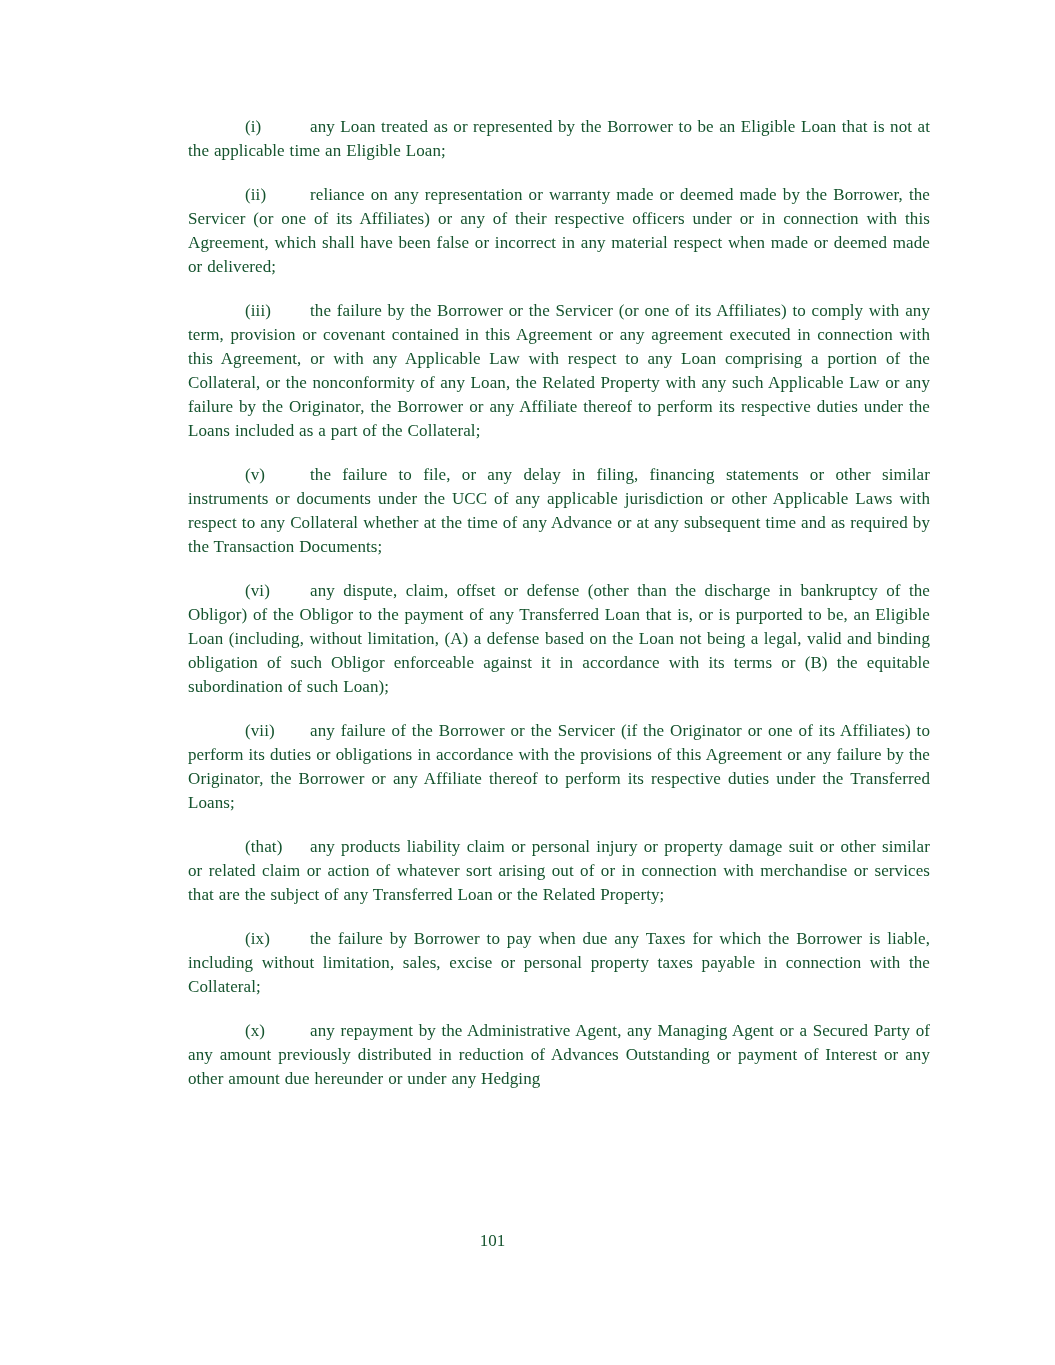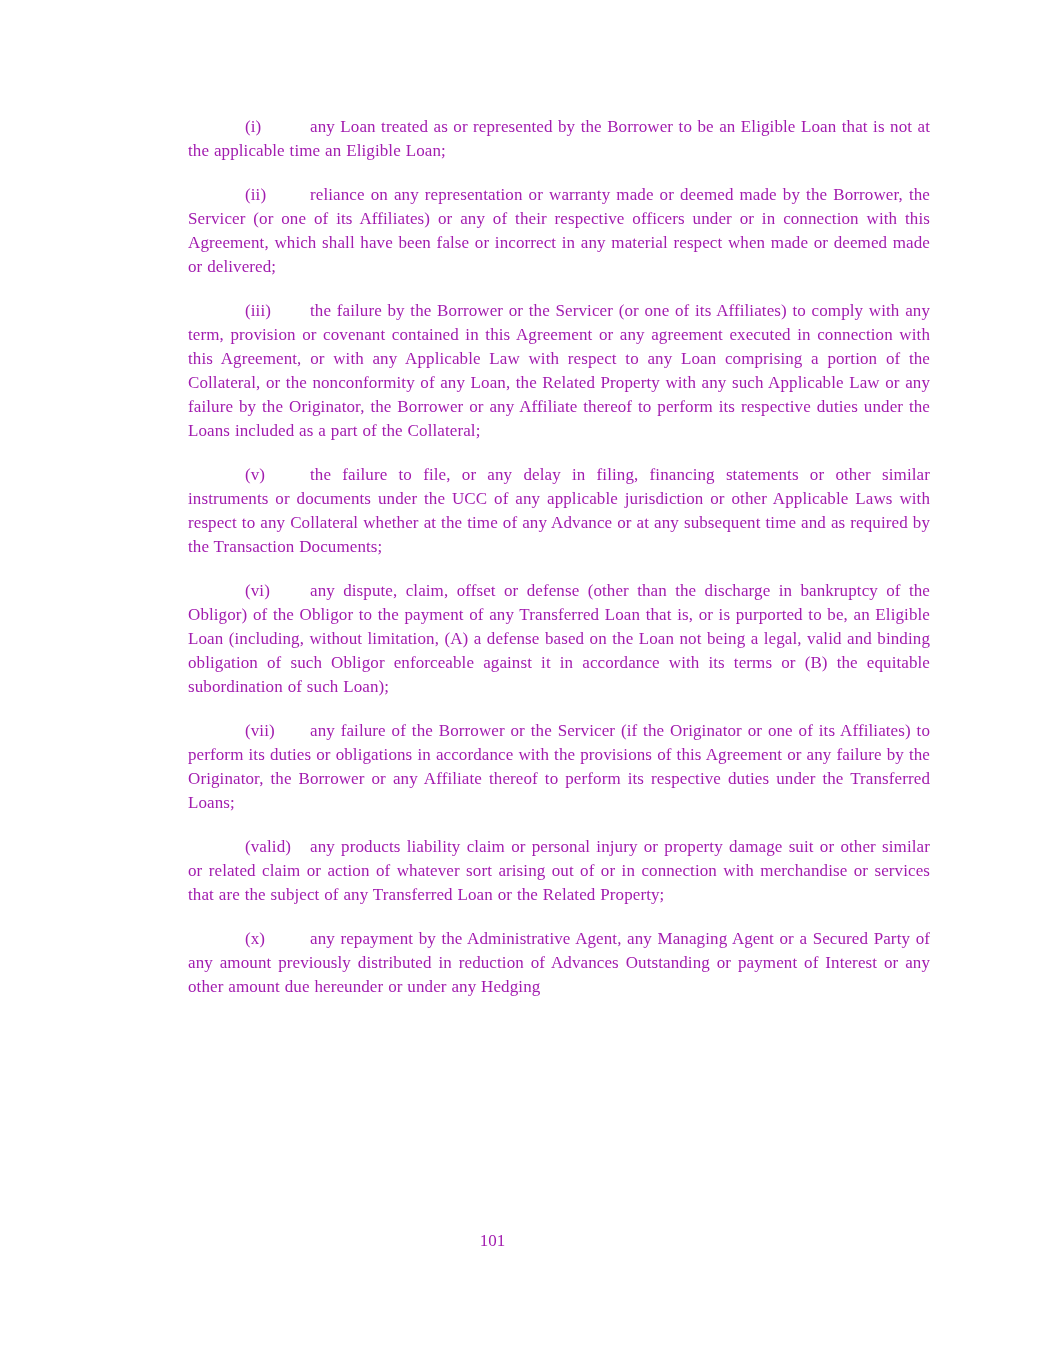"(i) any Loan treated as" .page { color: #a21caf -> #14532d }
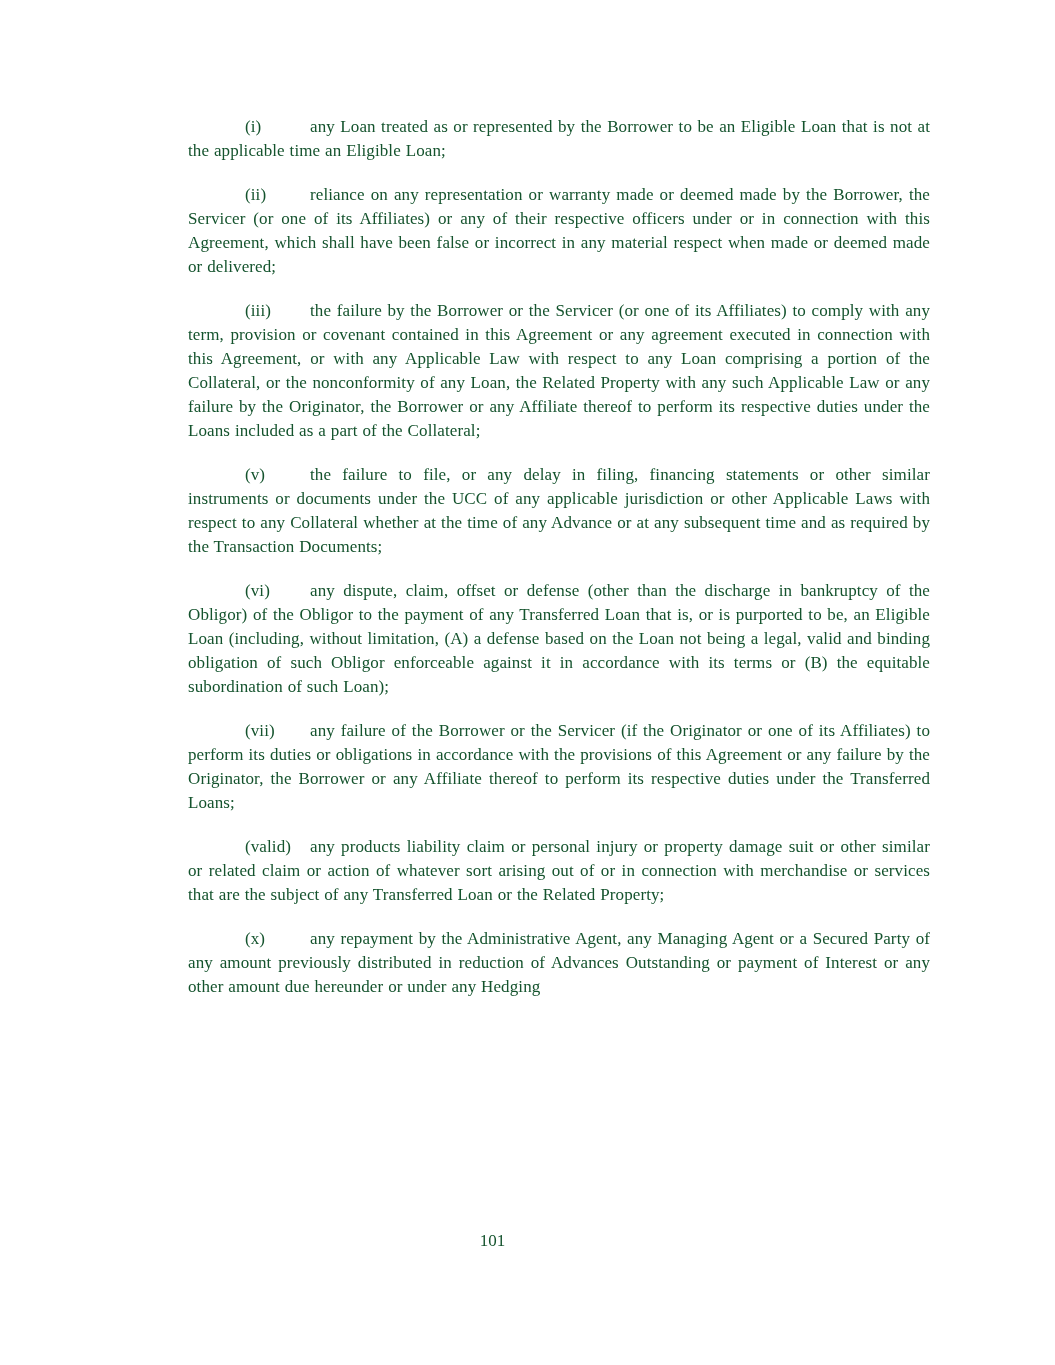"(valid)" span.num { text: valid -> that }
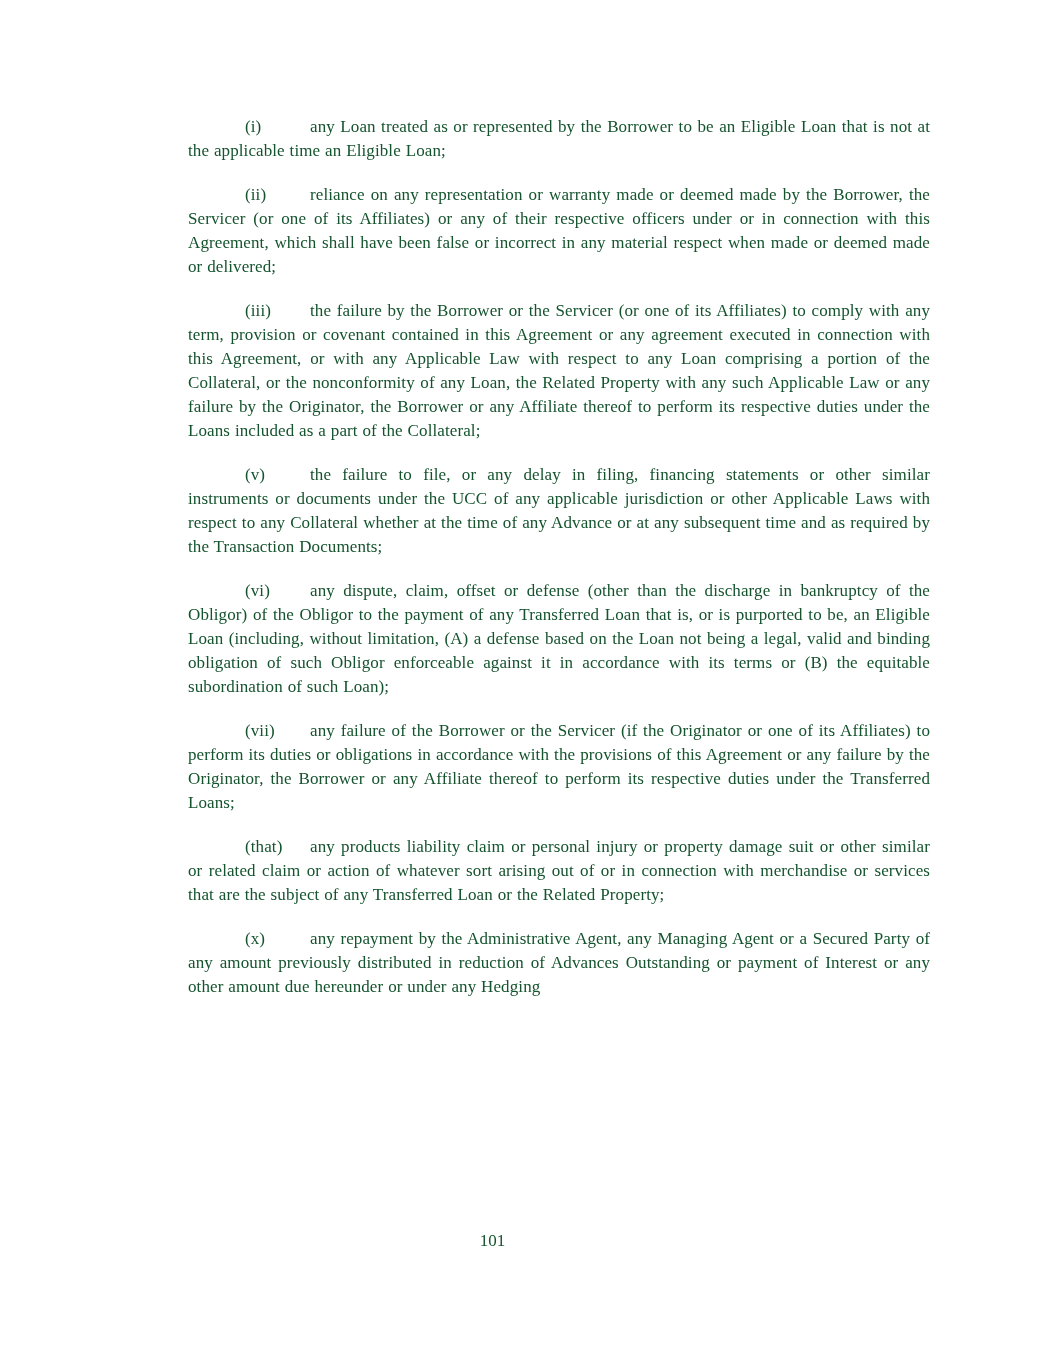"(ix) the failure by Borrower" p.para { html: none -> <p><span>(ix)</span><span>the failure by Borrower to pay when due any Taxes for which the Borrower is liable, including without limitation, sales, excise or personal property taxes payable in connection with the Collateral;</span></p> }
